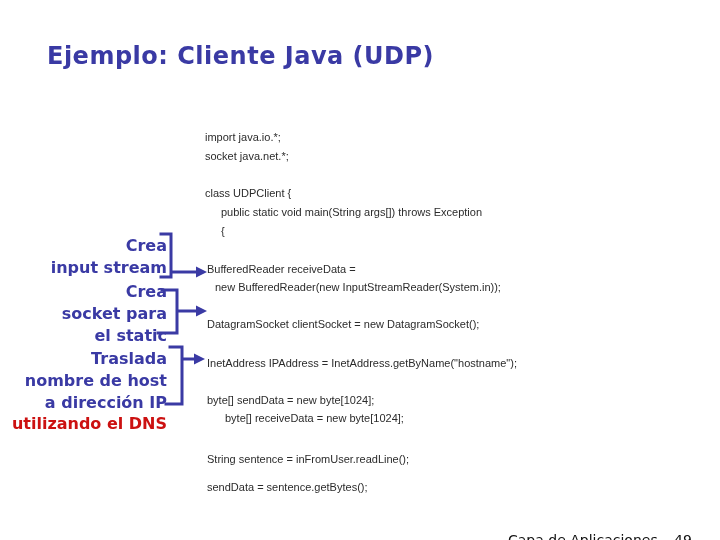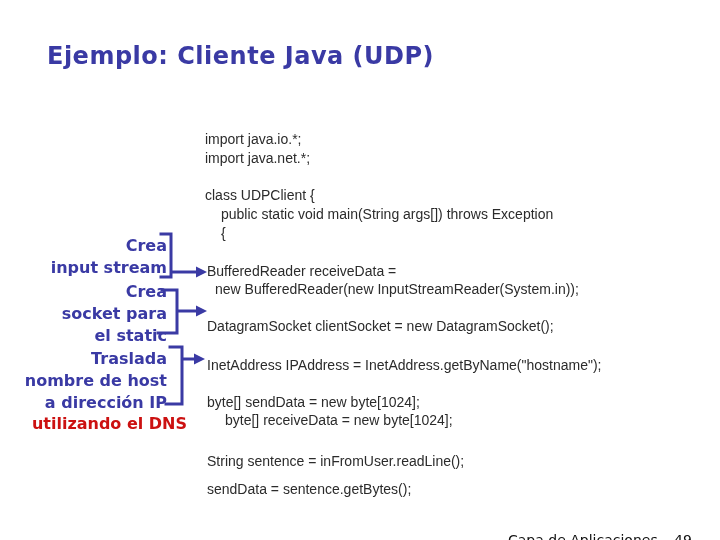"import java.io.*;" .code-line { font-size: 14px -> 11px }
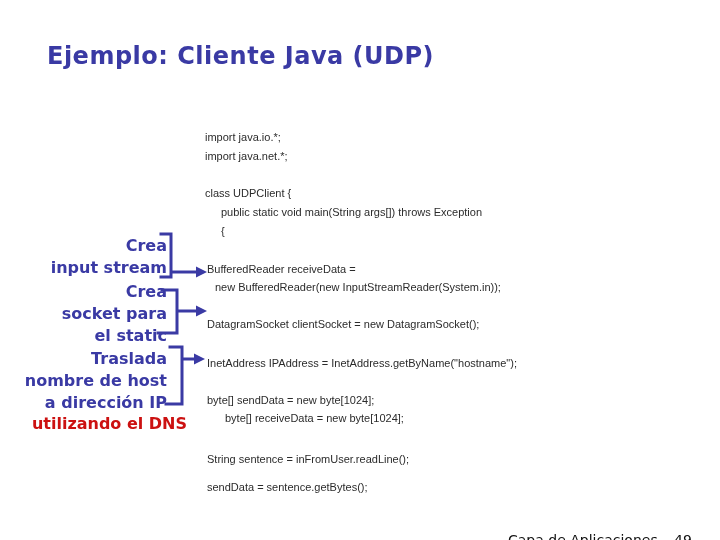"import java.net.*;" div.code-line { text: import -> socket }
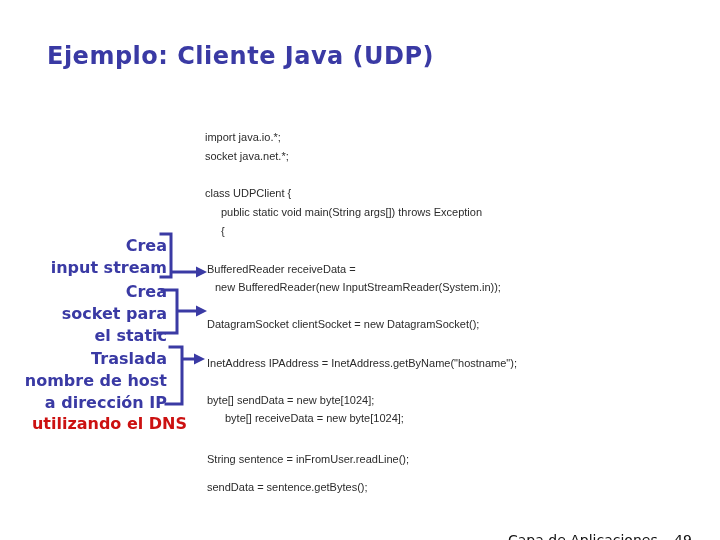"utilizando el DNS" .annotation.red { margin-left: 20px -> none }
